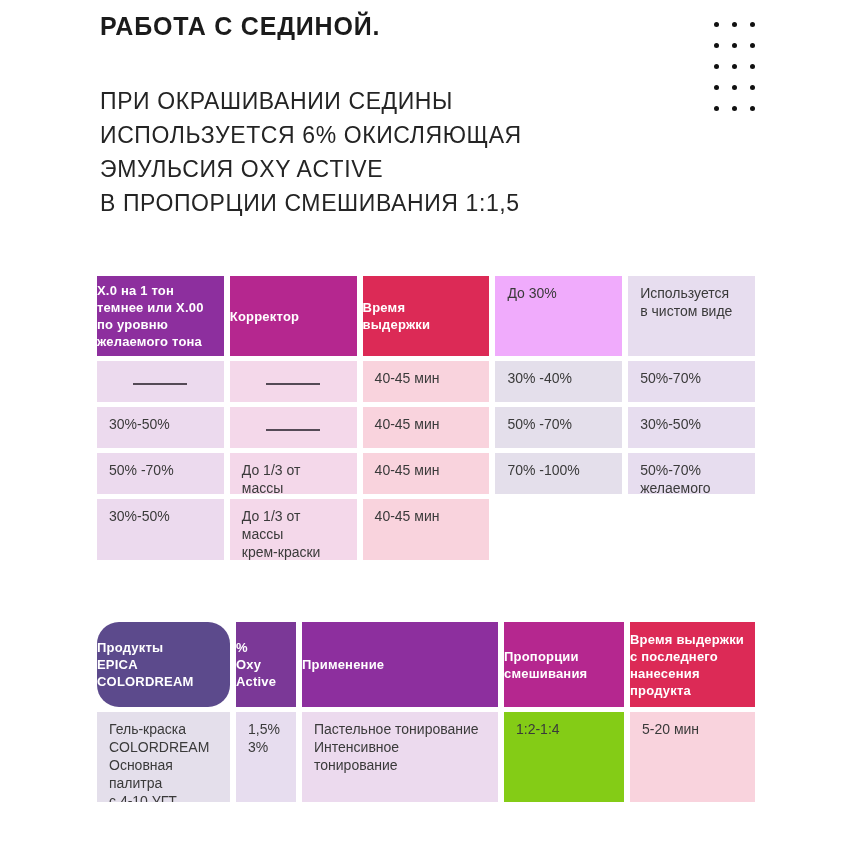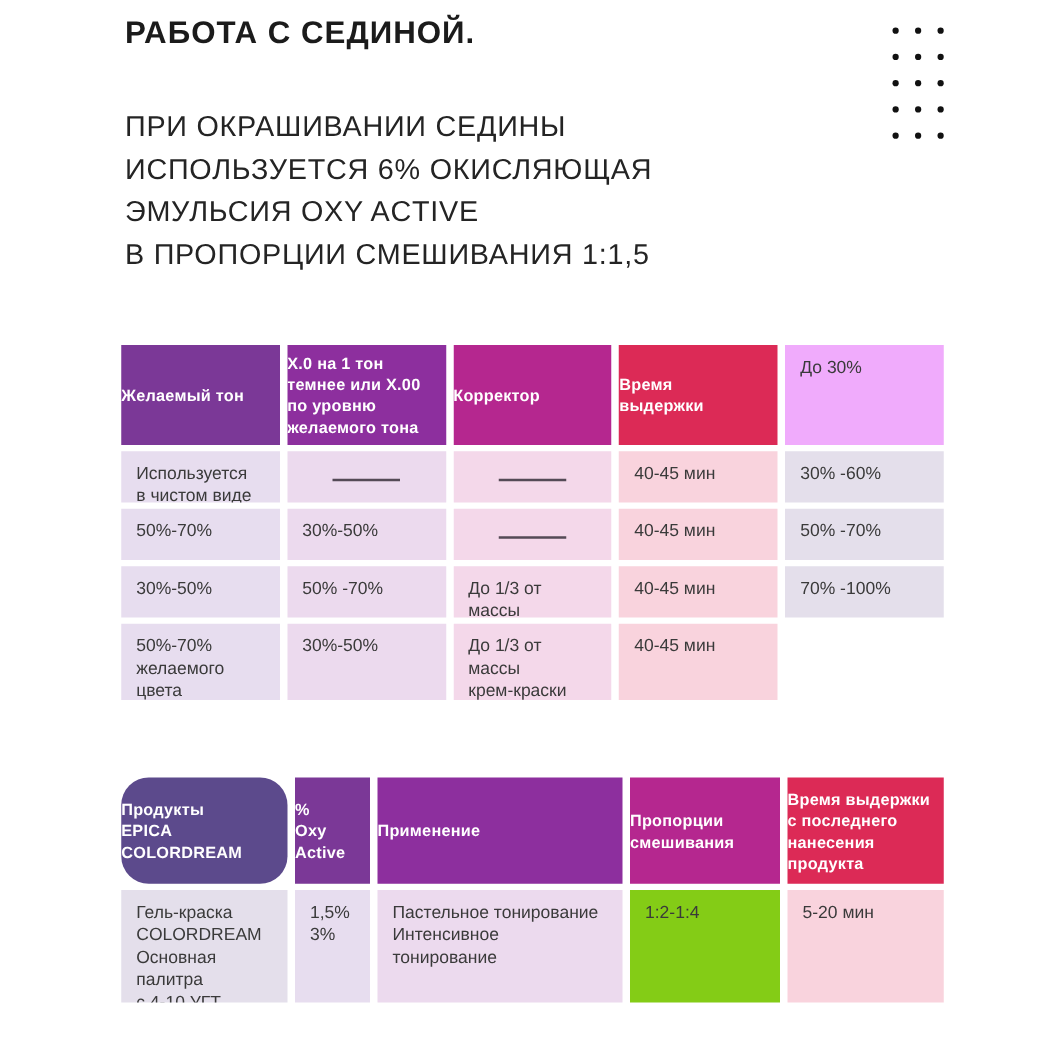"Желаемый тон" div.cell { html: <div> <span>Желаемый тон</span> </div> -> none }
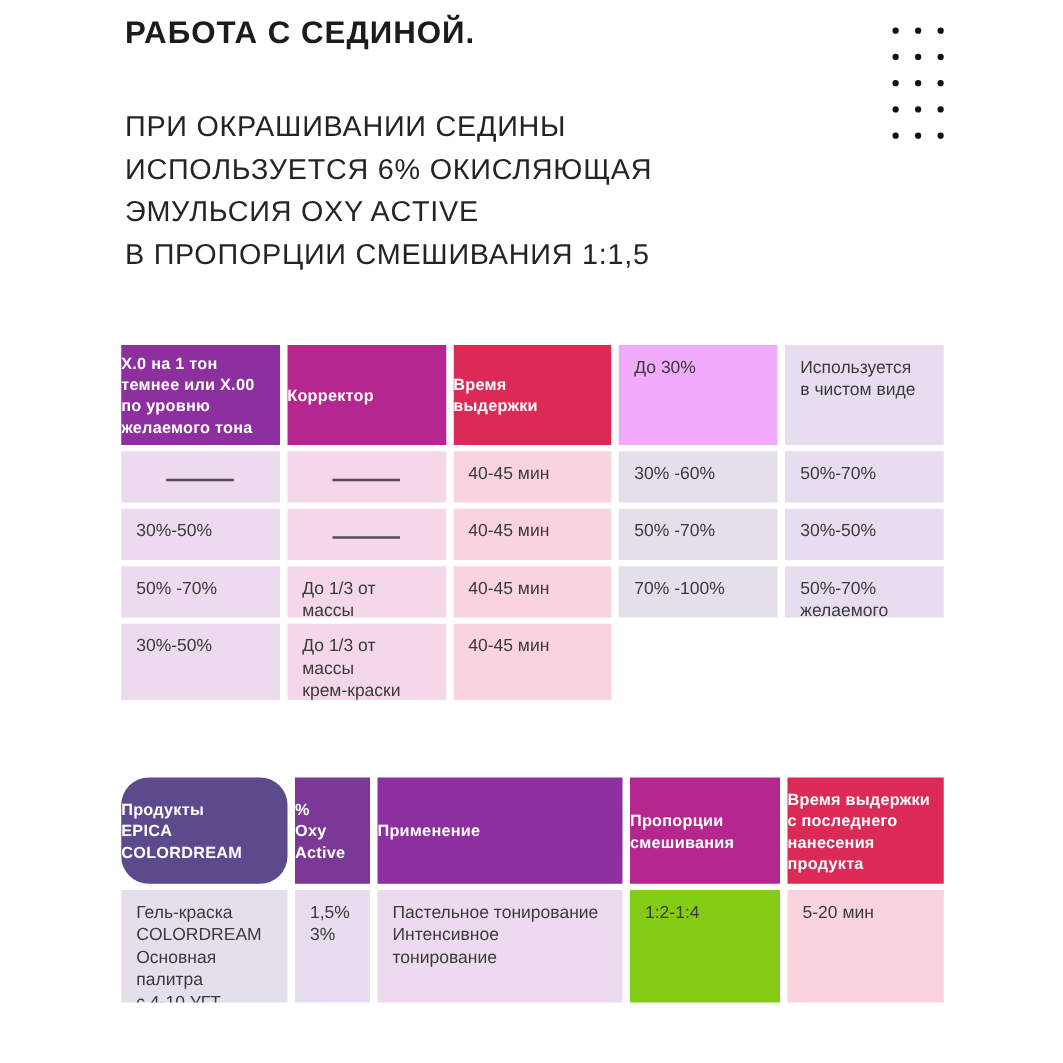"30% -60%" span { text: -60% -> -40% }
